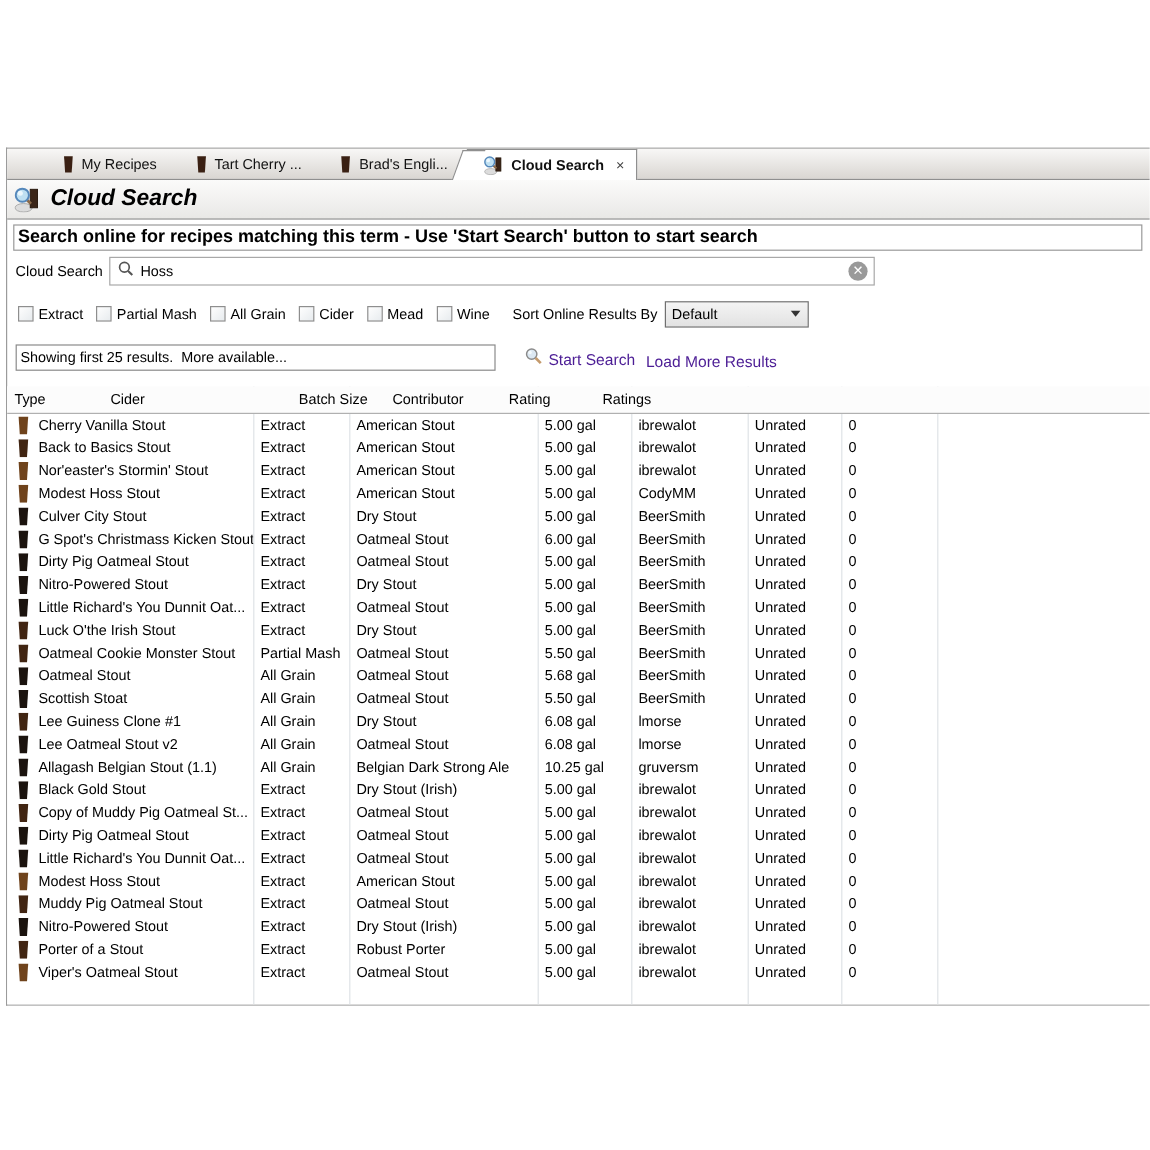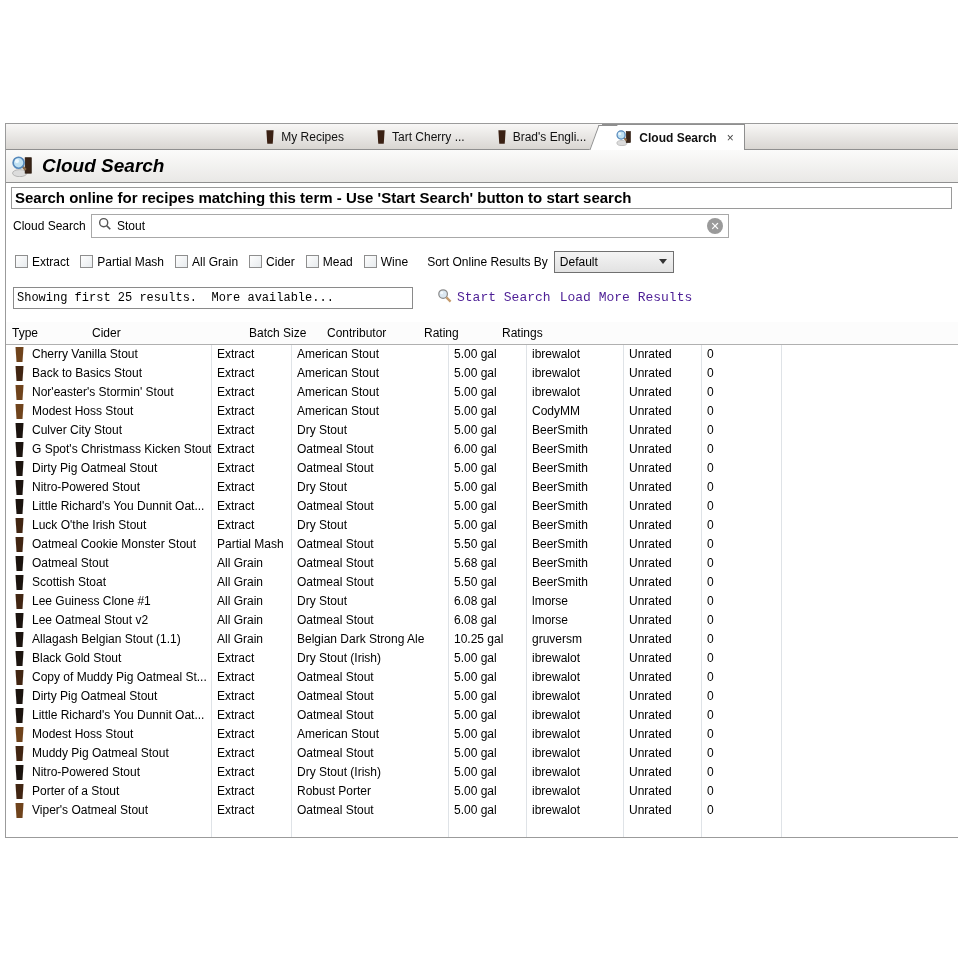"My Recipes" .tabbar { justify-content: center -> none }
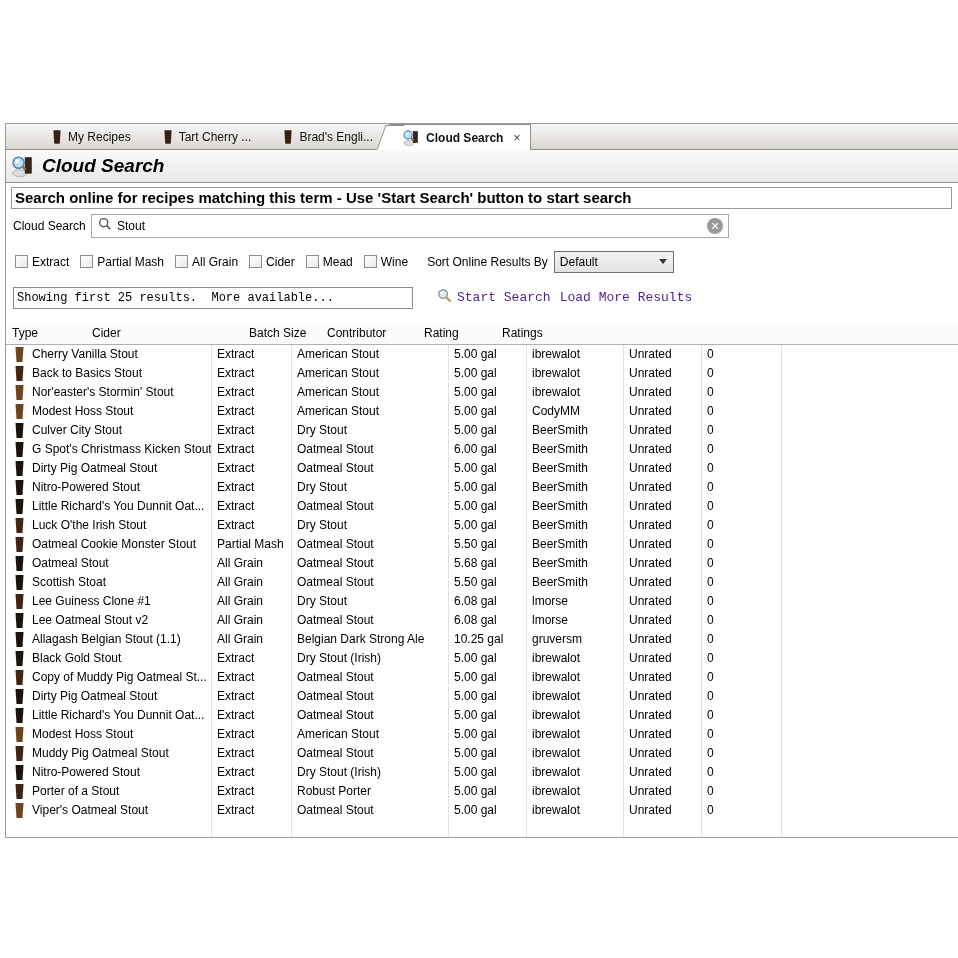"Stout" span.val { text: Stout -> Hoss }
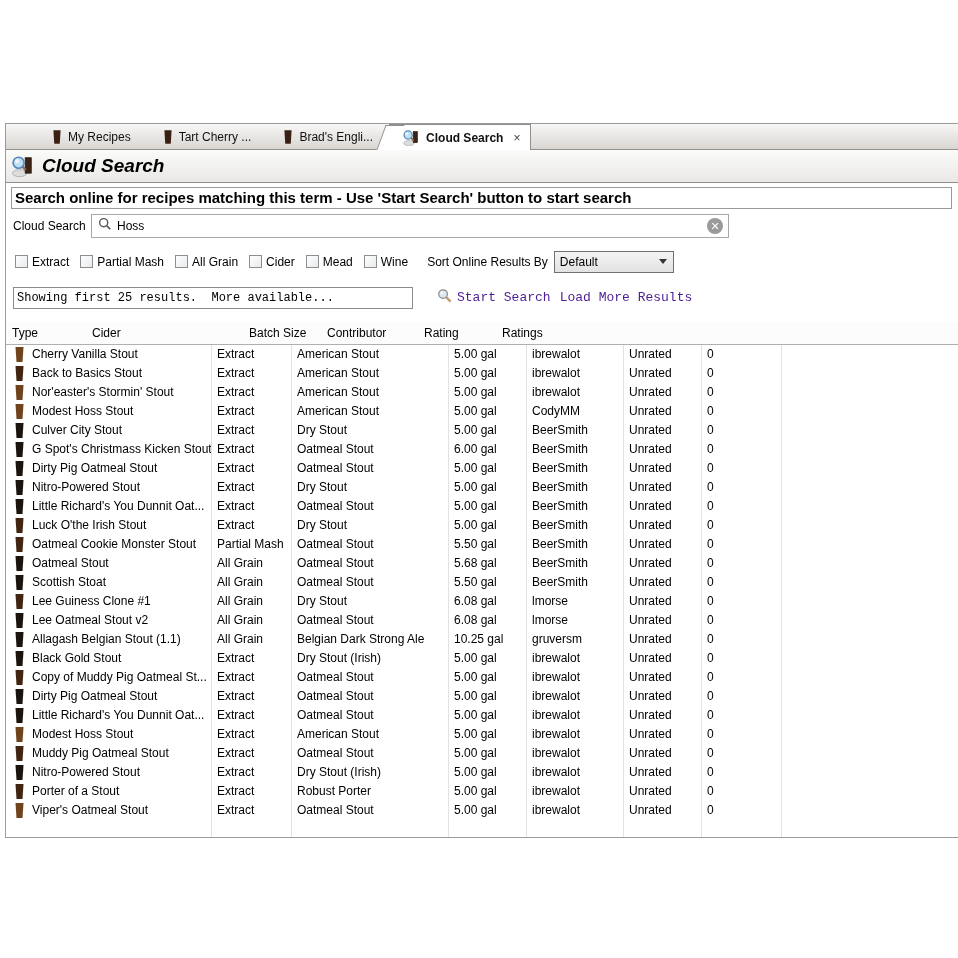"Showing first 25 results. More" .status-row { align-items: center -> flex-end; font-family: Liberation Mono, monospace -> none }
